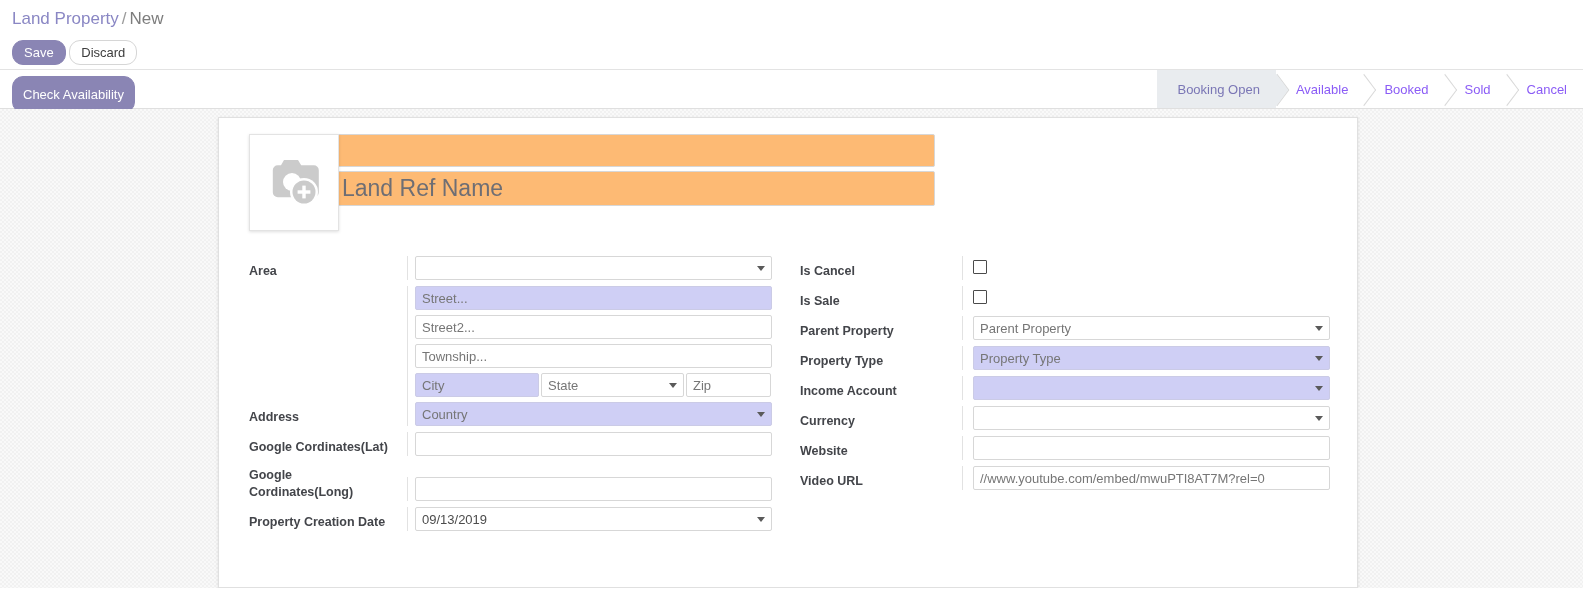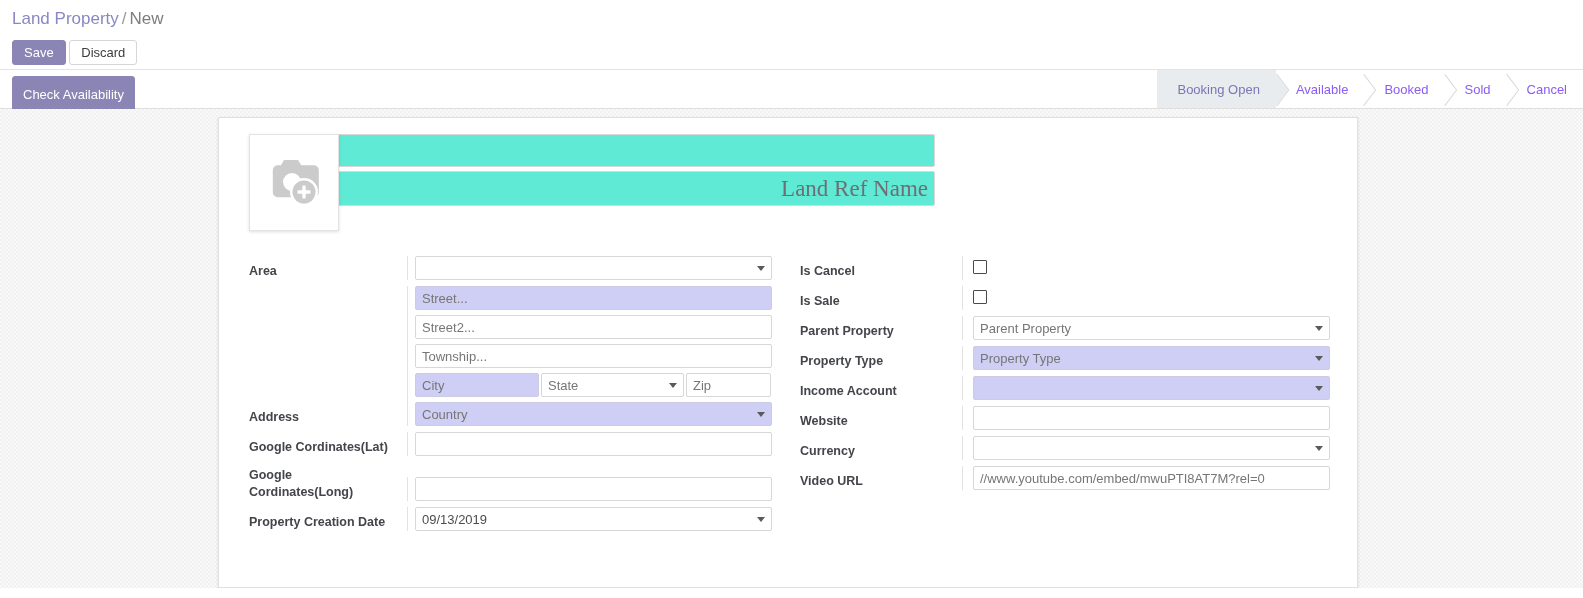"Save" .btn { border-radius: 3px -> 11px }
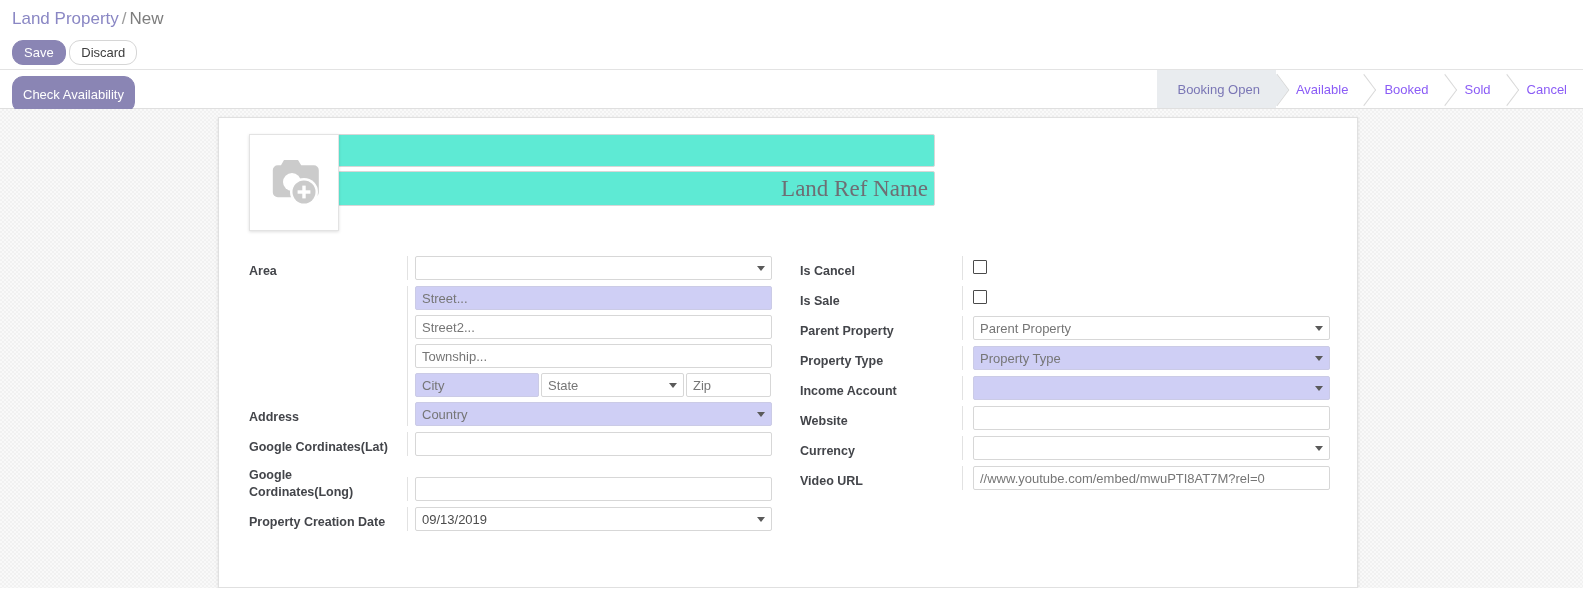"Land Ref Name" .req-input { background: #5eead4 -> #fdba74; font-family: Liberation Serif, serif -> Liberation Sans, sans-serif; text-align: right -> none }
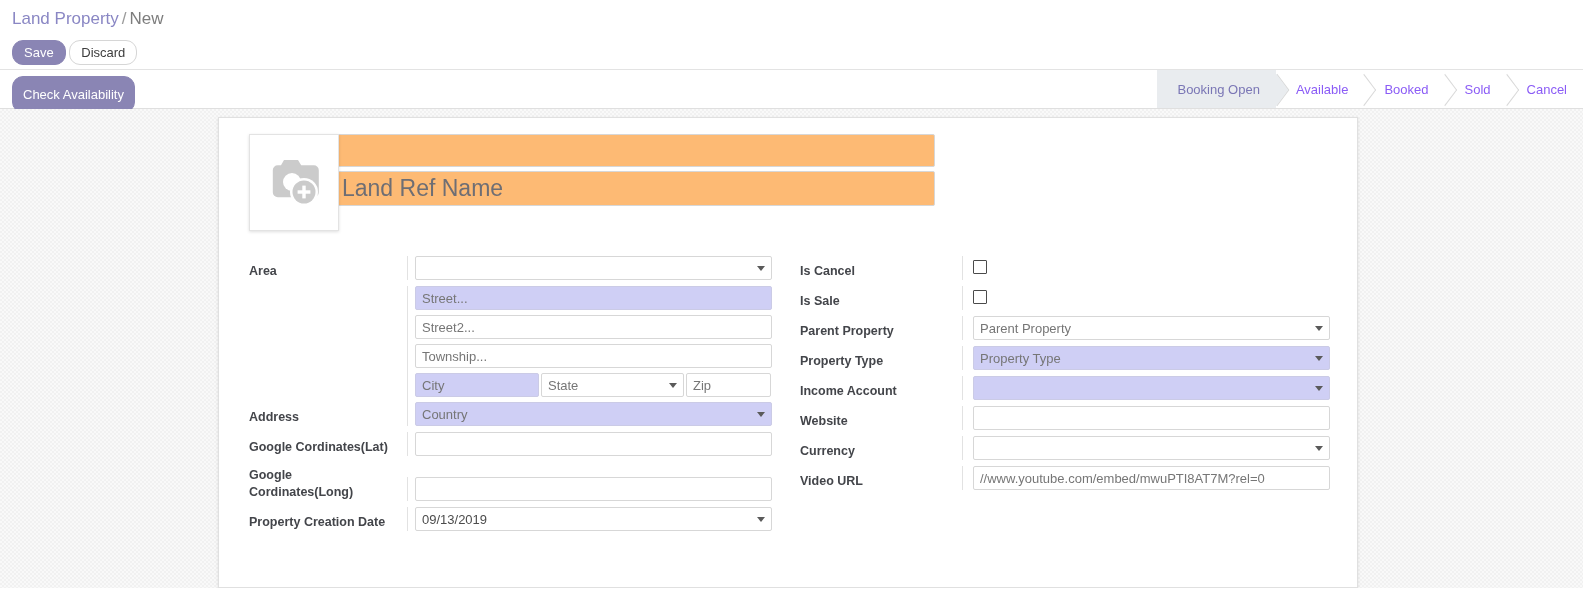"Website" div.frow { order: before "Currency" -> after "Currency" }
